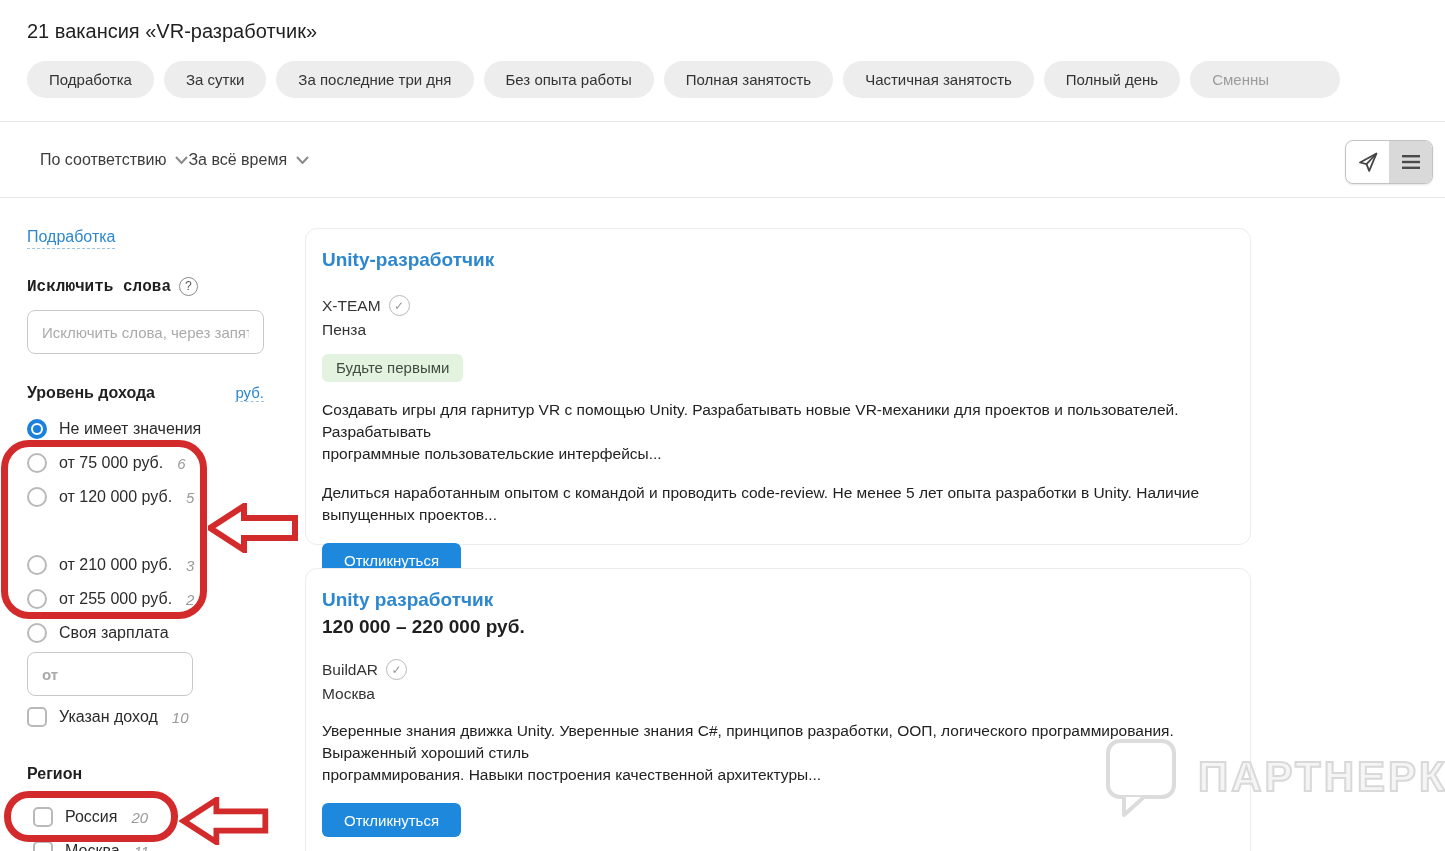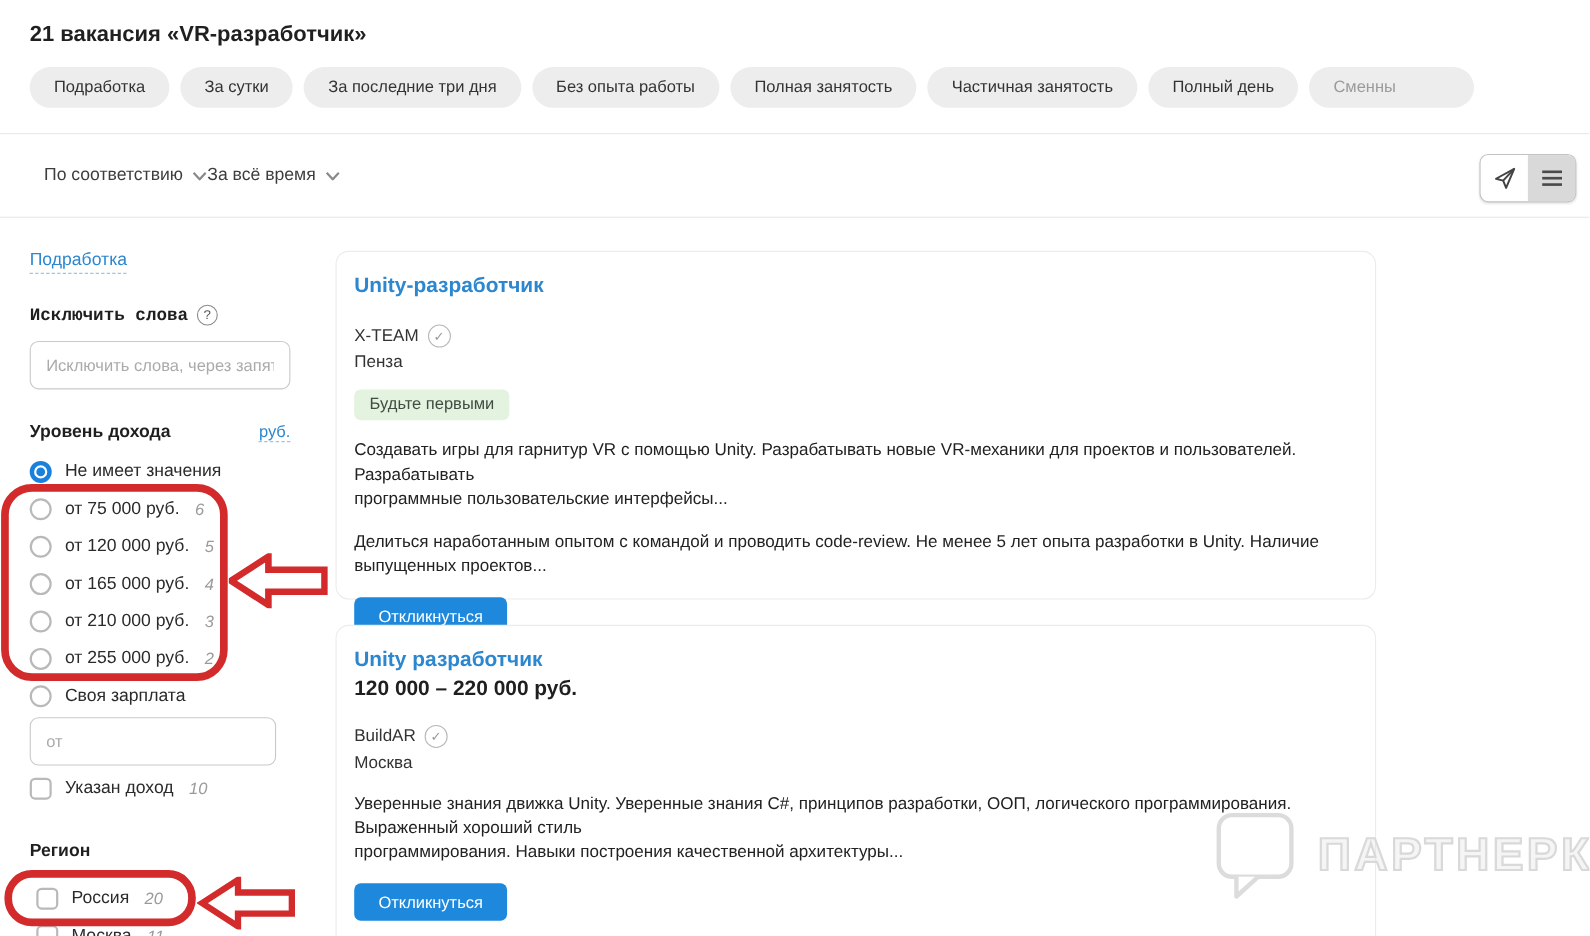"21 вакансия «VR-разработчик»" .page-title { font-weight: bold -> normal }
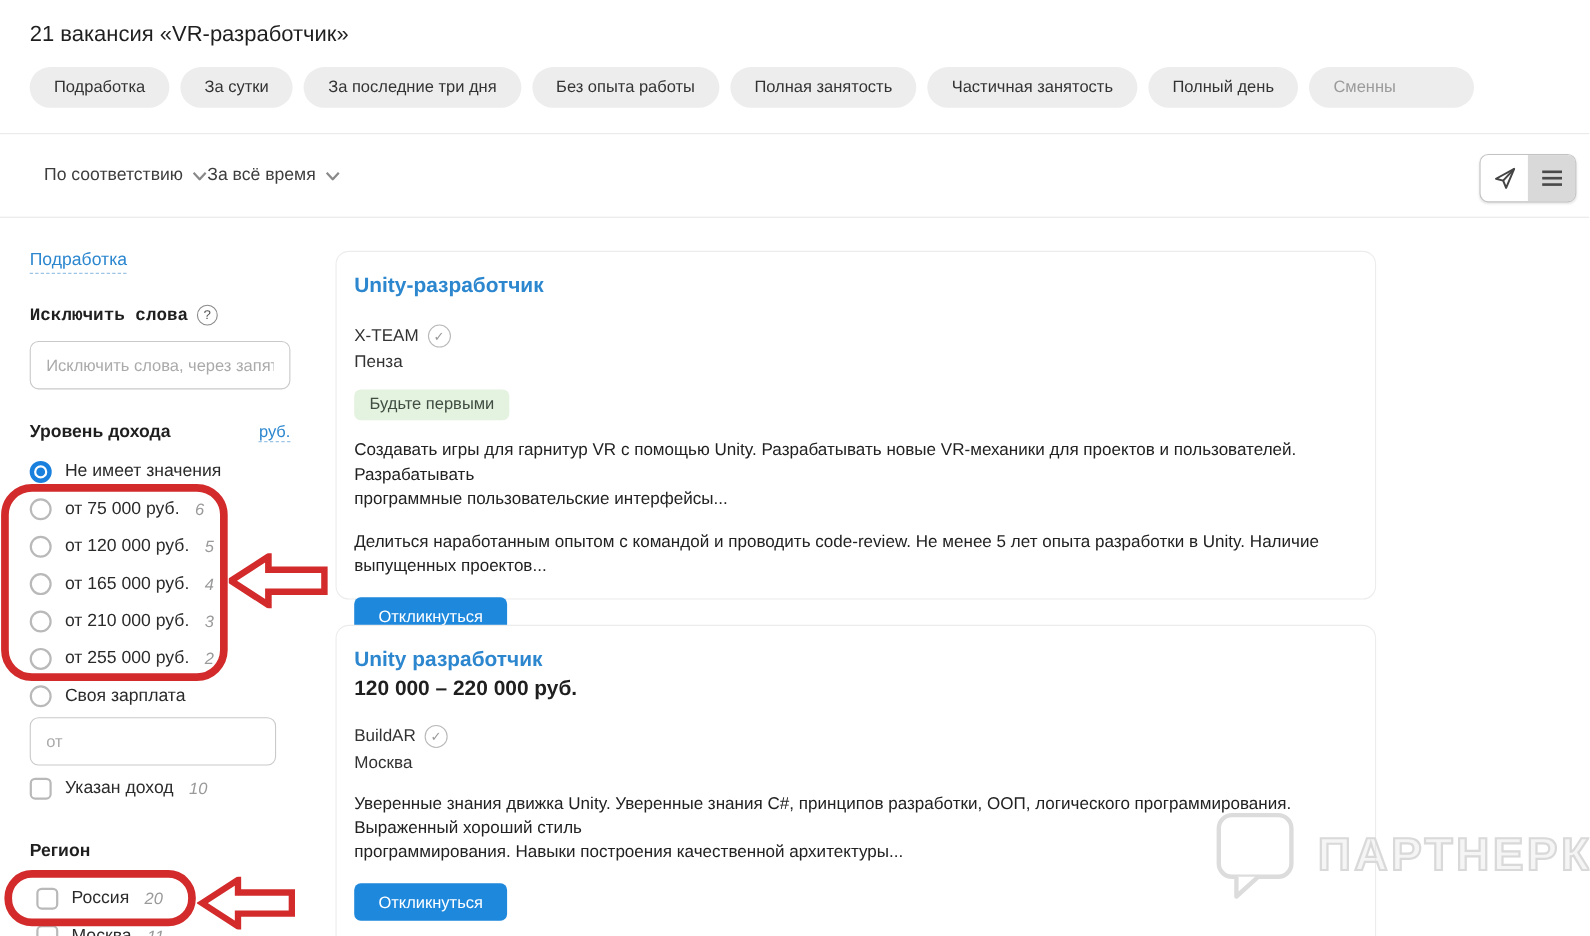"от 165 000 руб." div.opt-row { html: <div> <span></span> <span>от 165 000 руб.</span> <span>4</span> </div> -> none }
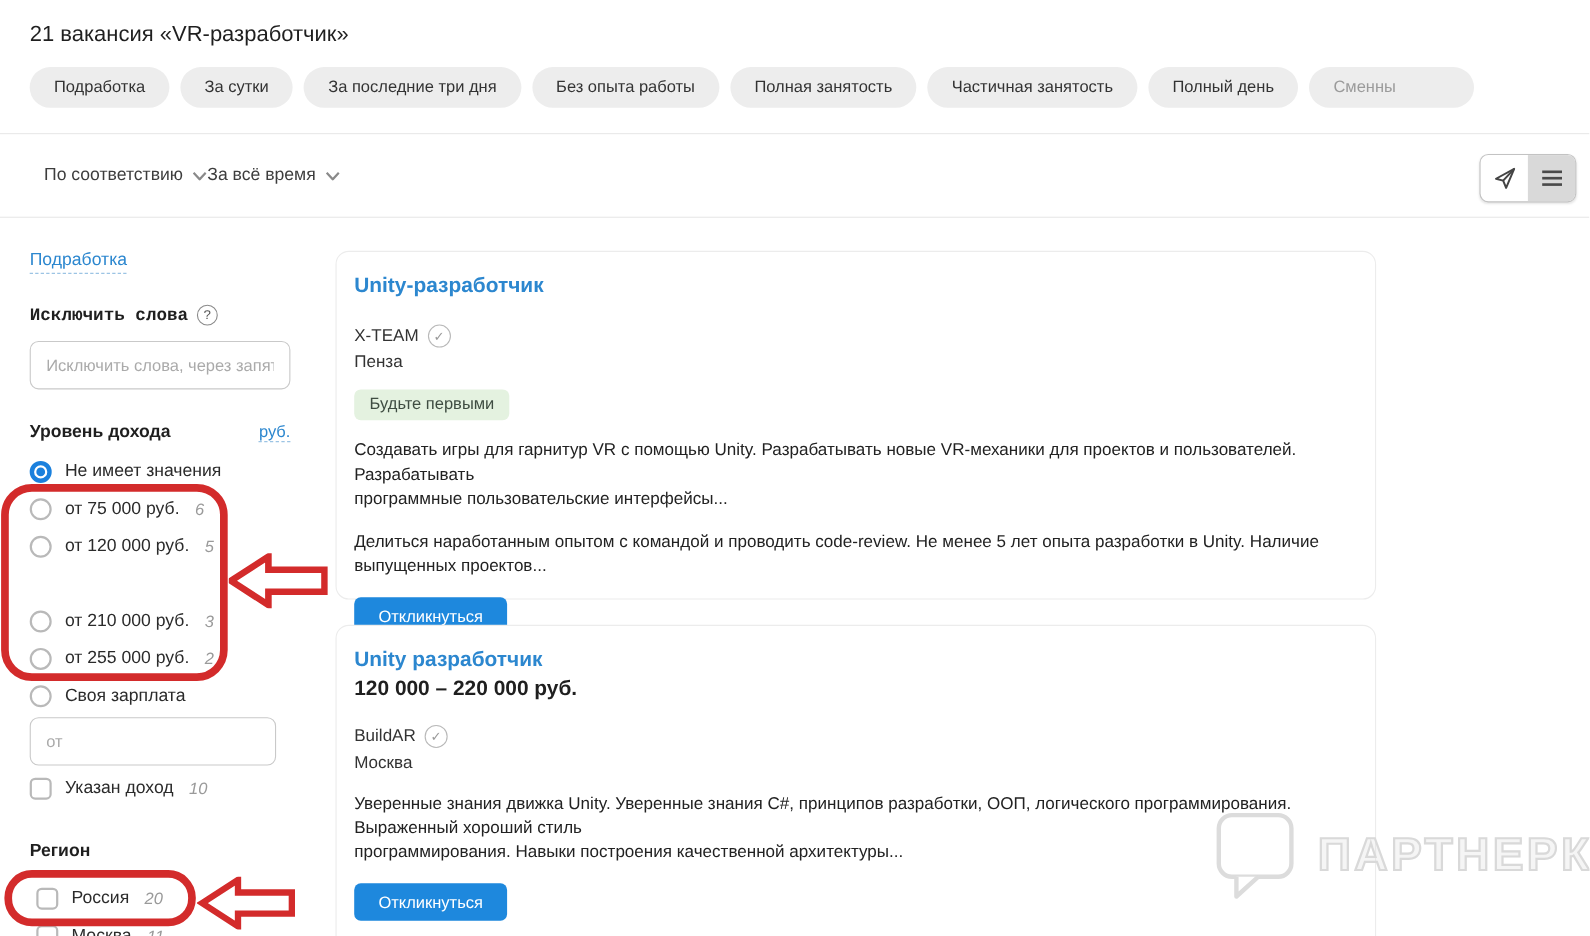"от" .in-from { font-weight: none -> bold; width: 224px -> 166px }
